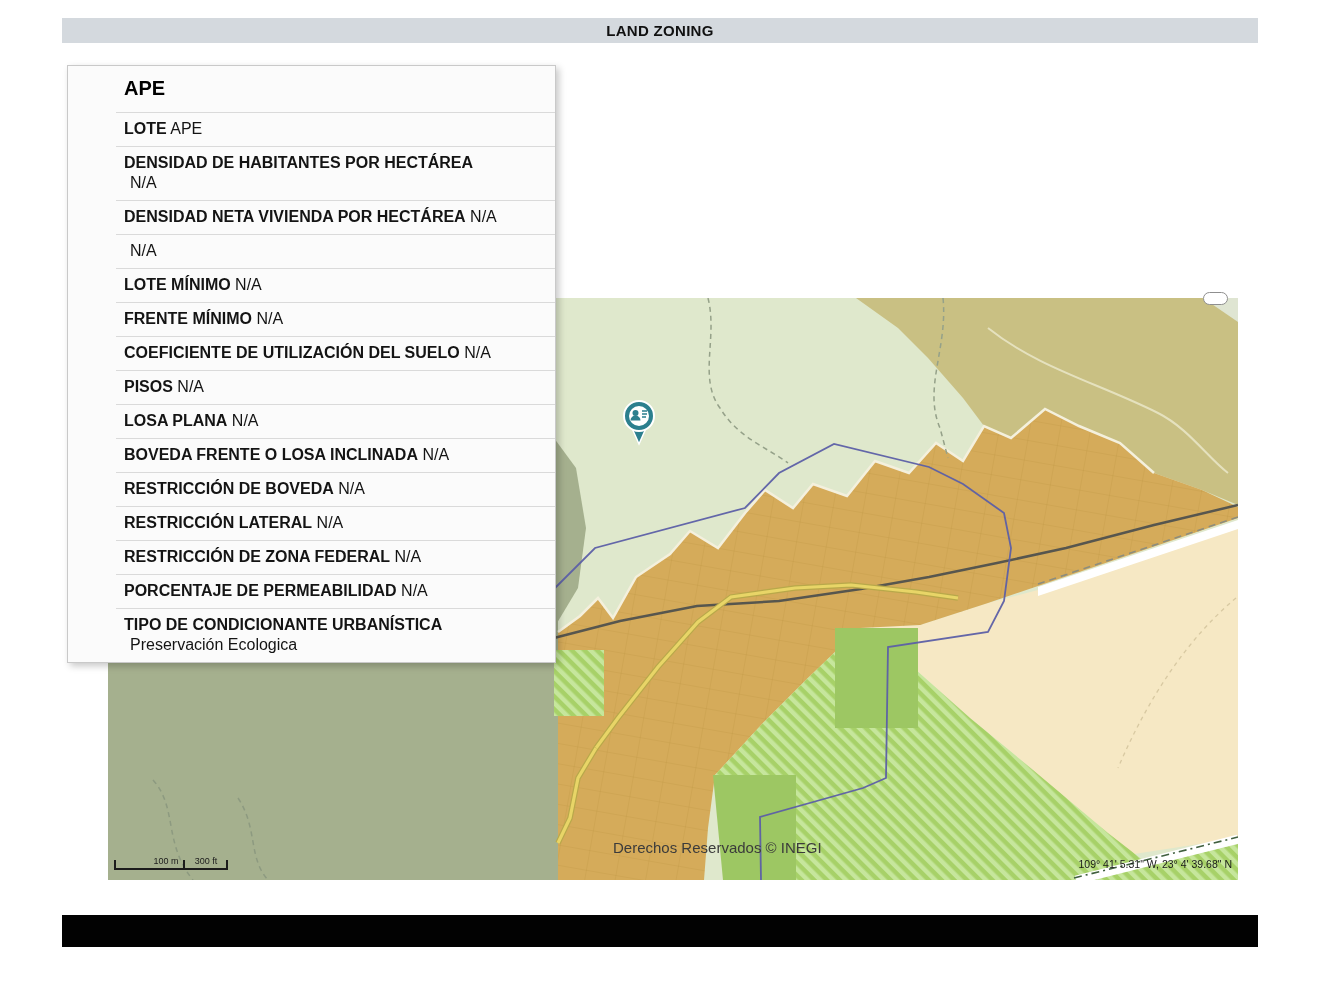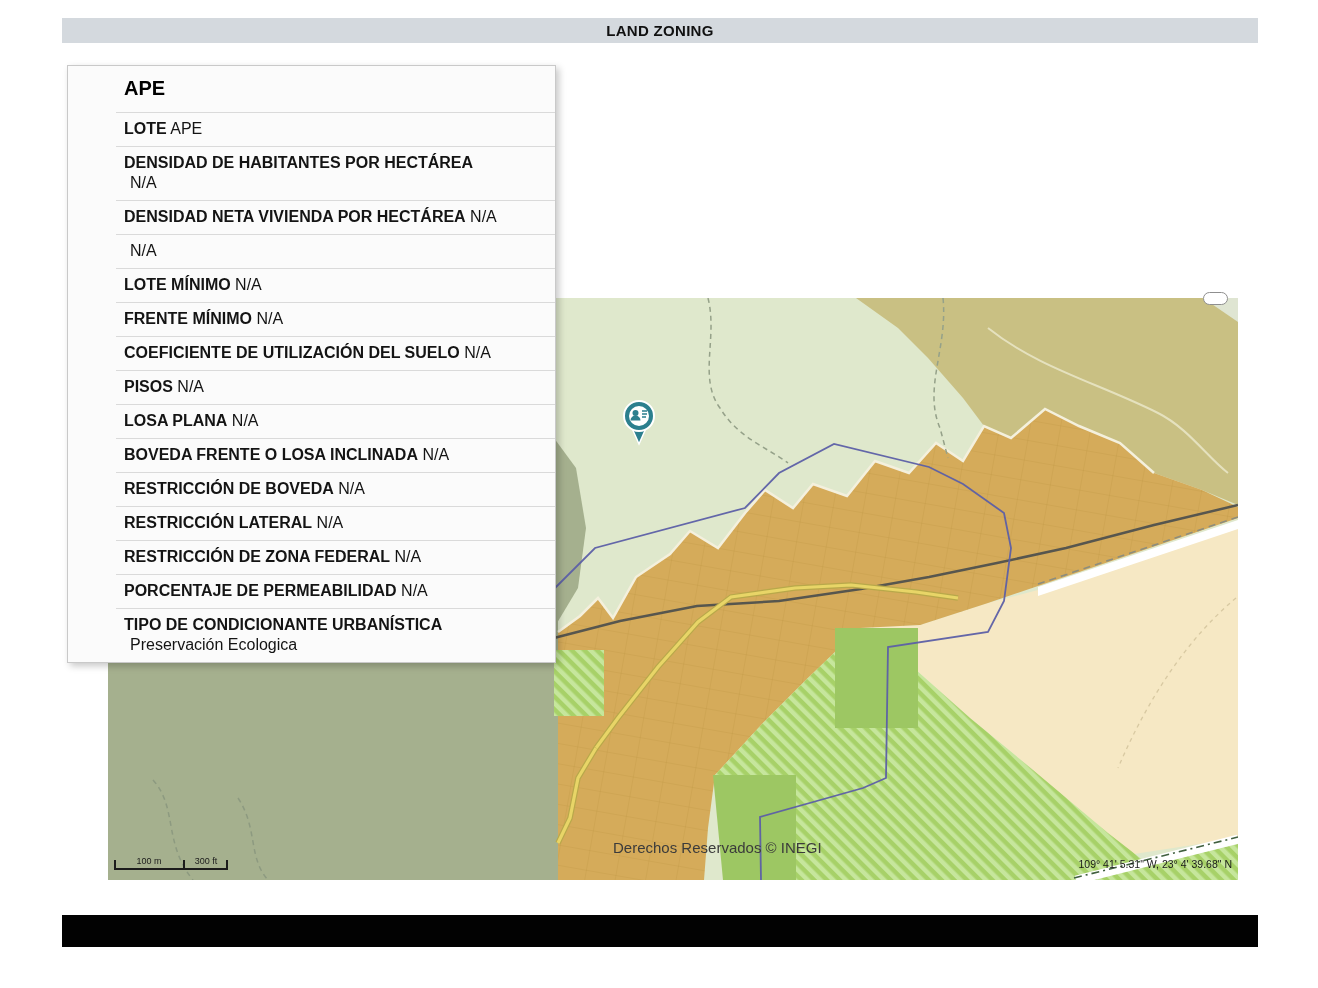"100 m" .scalebar .m { left: 4px -> 21px }
